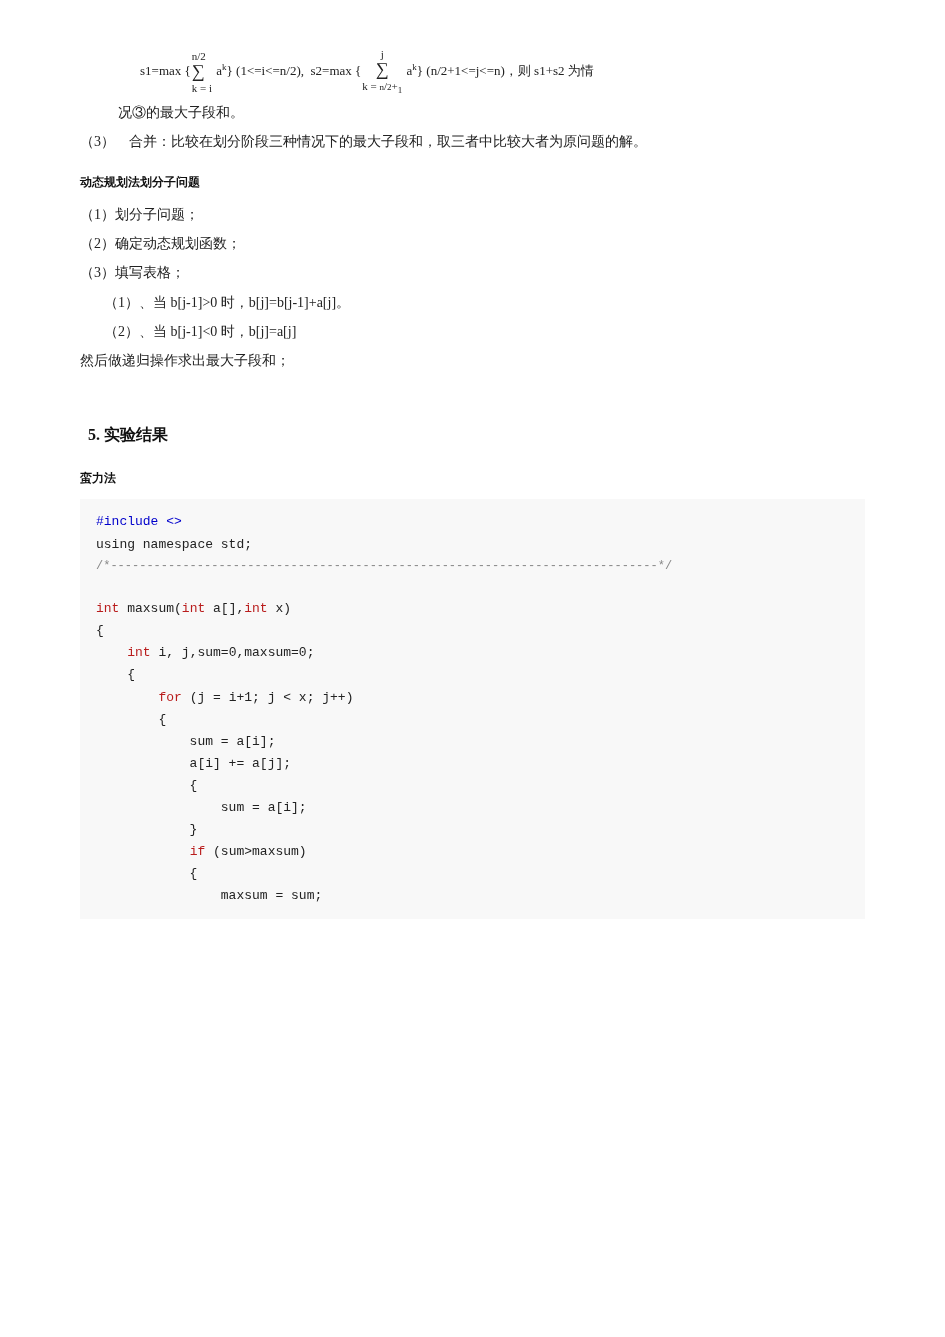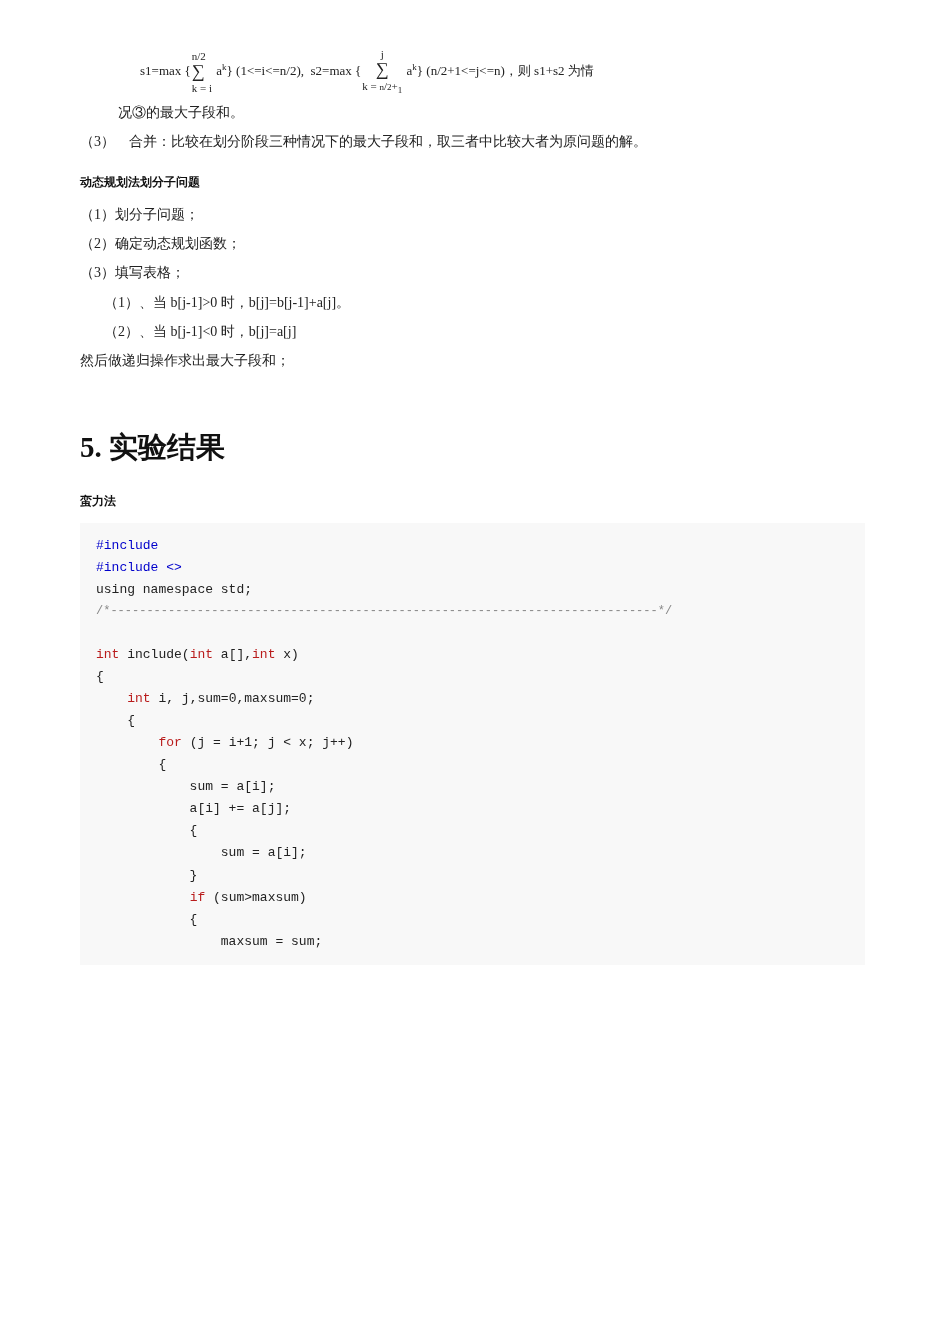"5. 实验结果" .section-header { font-size: 29px -> 16px; margin: 36px 0 18px 0 -> 36px 0 18px 8px }
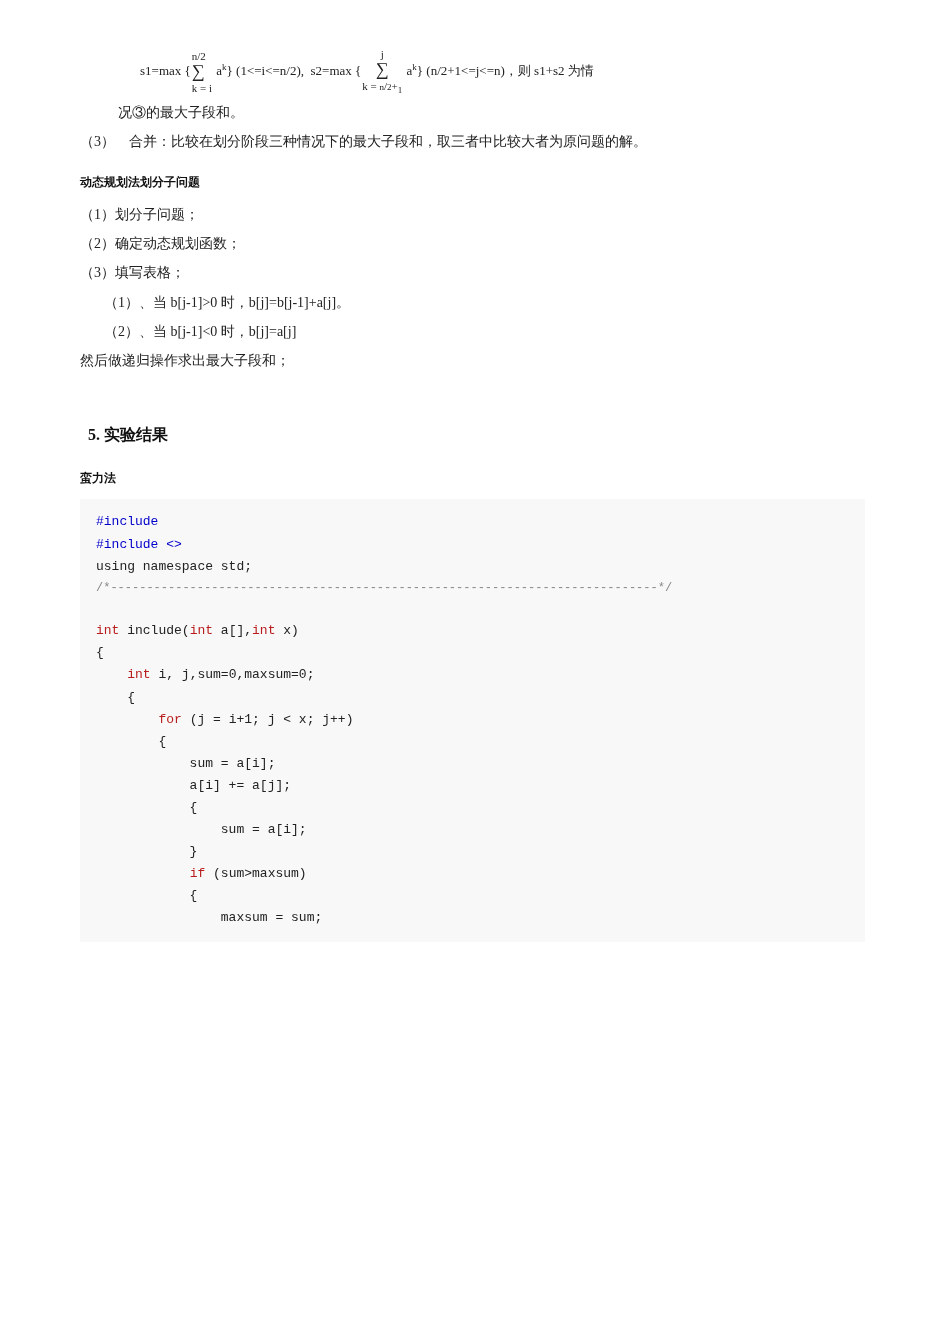"#include" span.code-line { html: <span><span>#include</span></span> -> none }
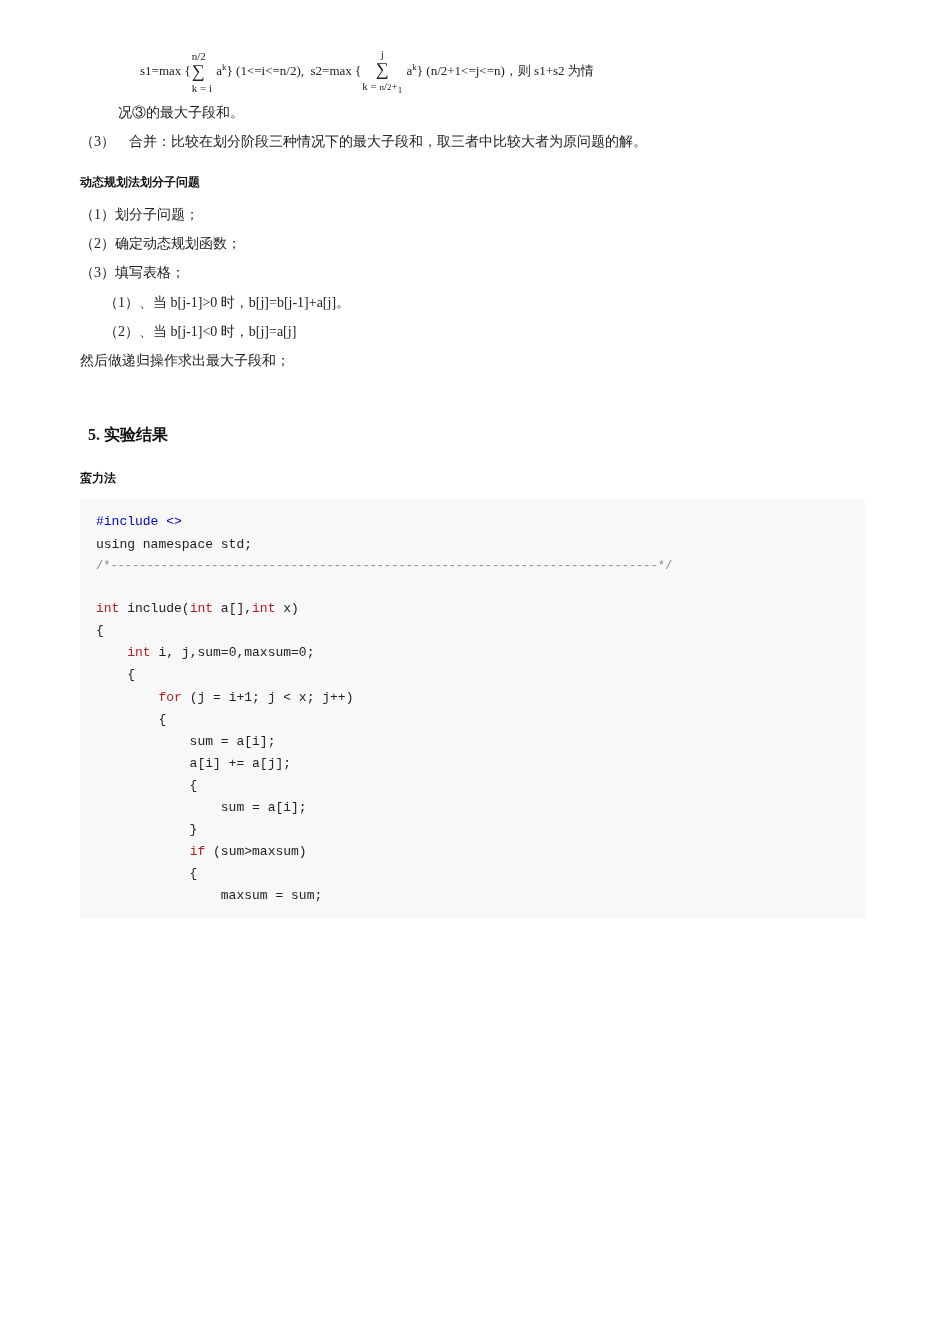"include(" span.normal { text: include -> maxsum }
